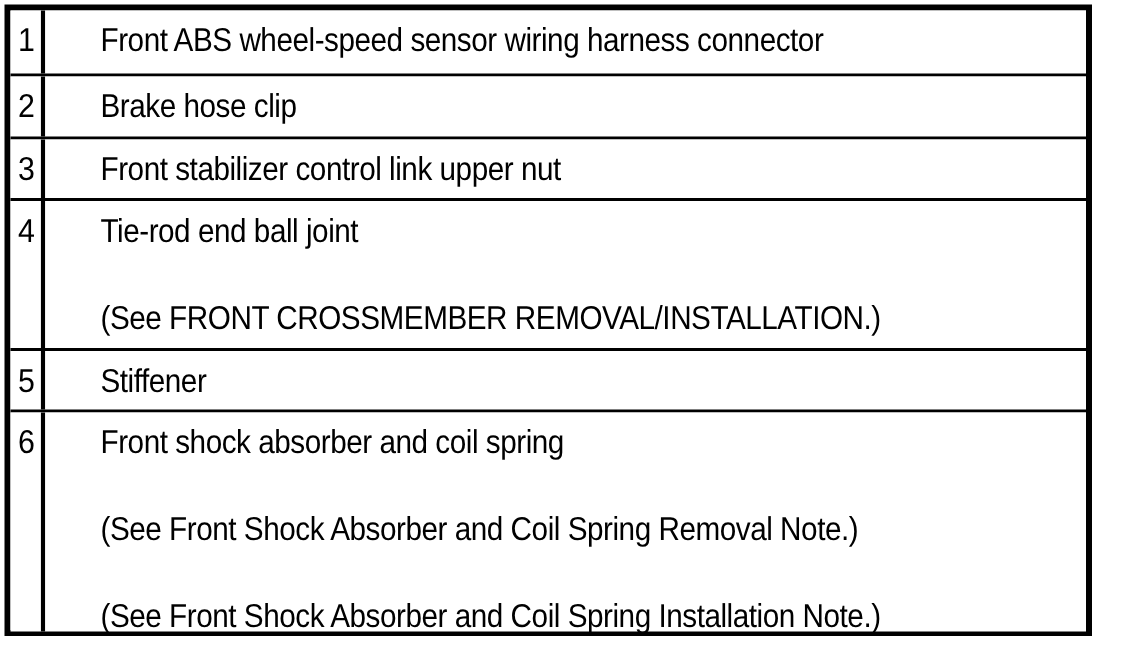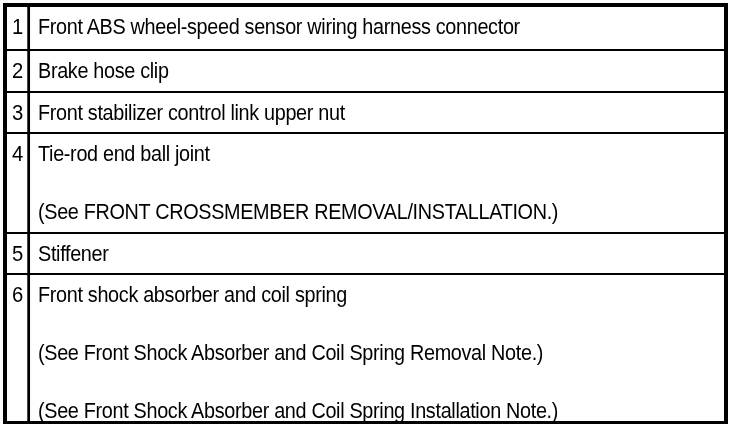"Front ABS wheel-speed sensor wiring" .desc-cell { margin-left: none -> 29px }
